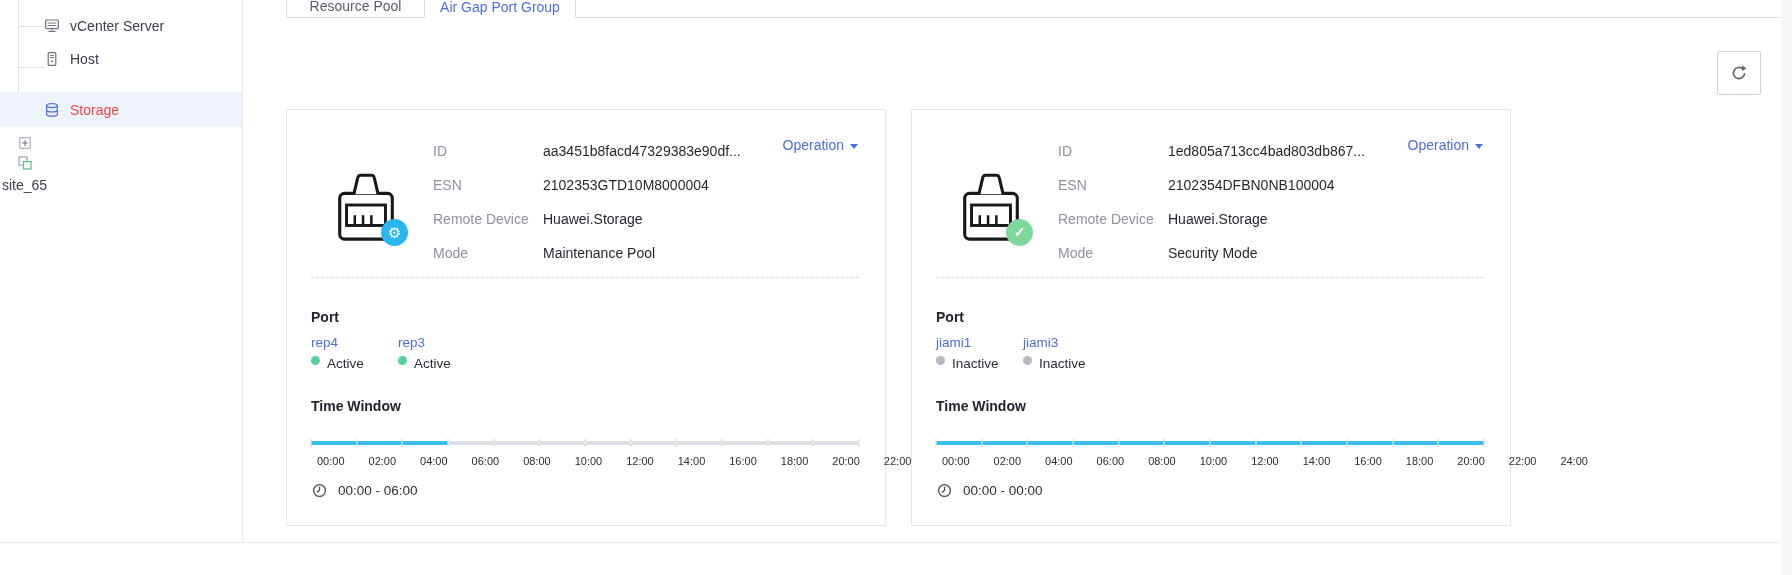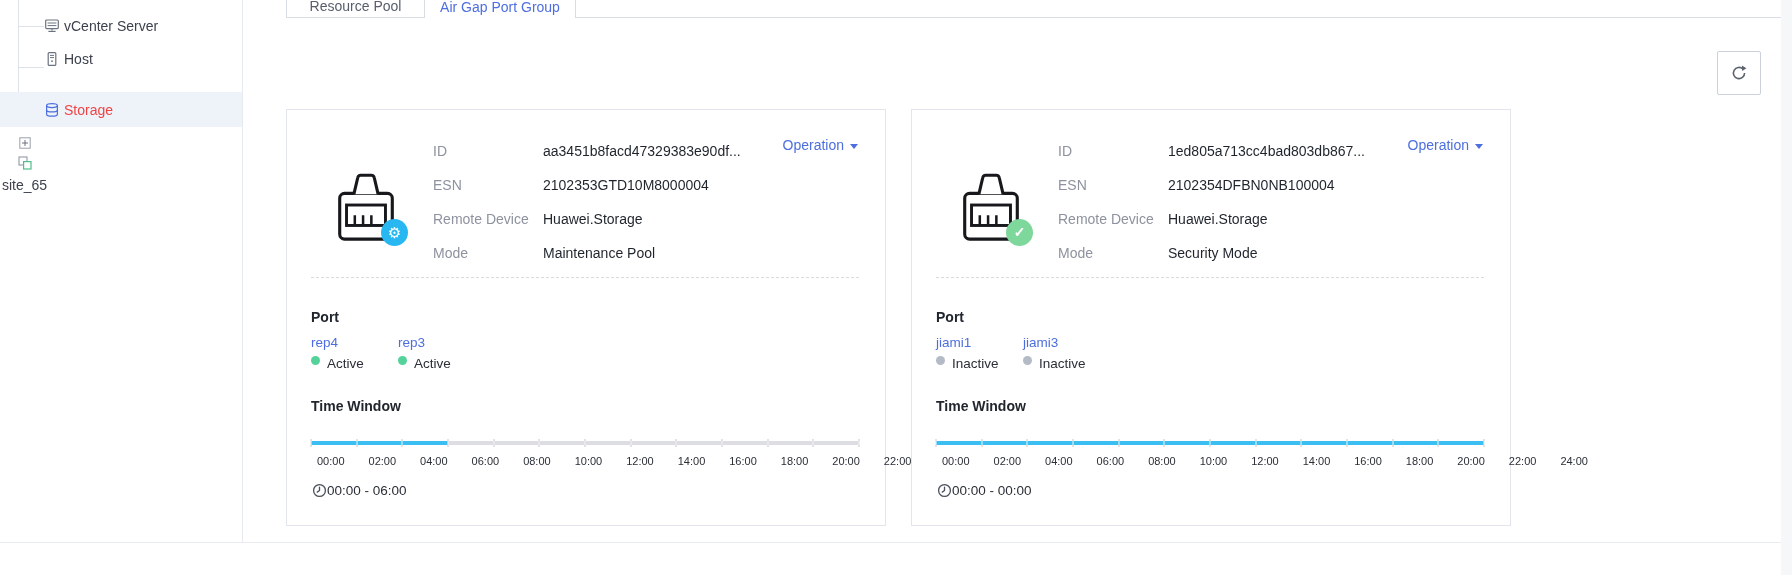"vCenter Server" .s-row { gap: 4px -> 10px }
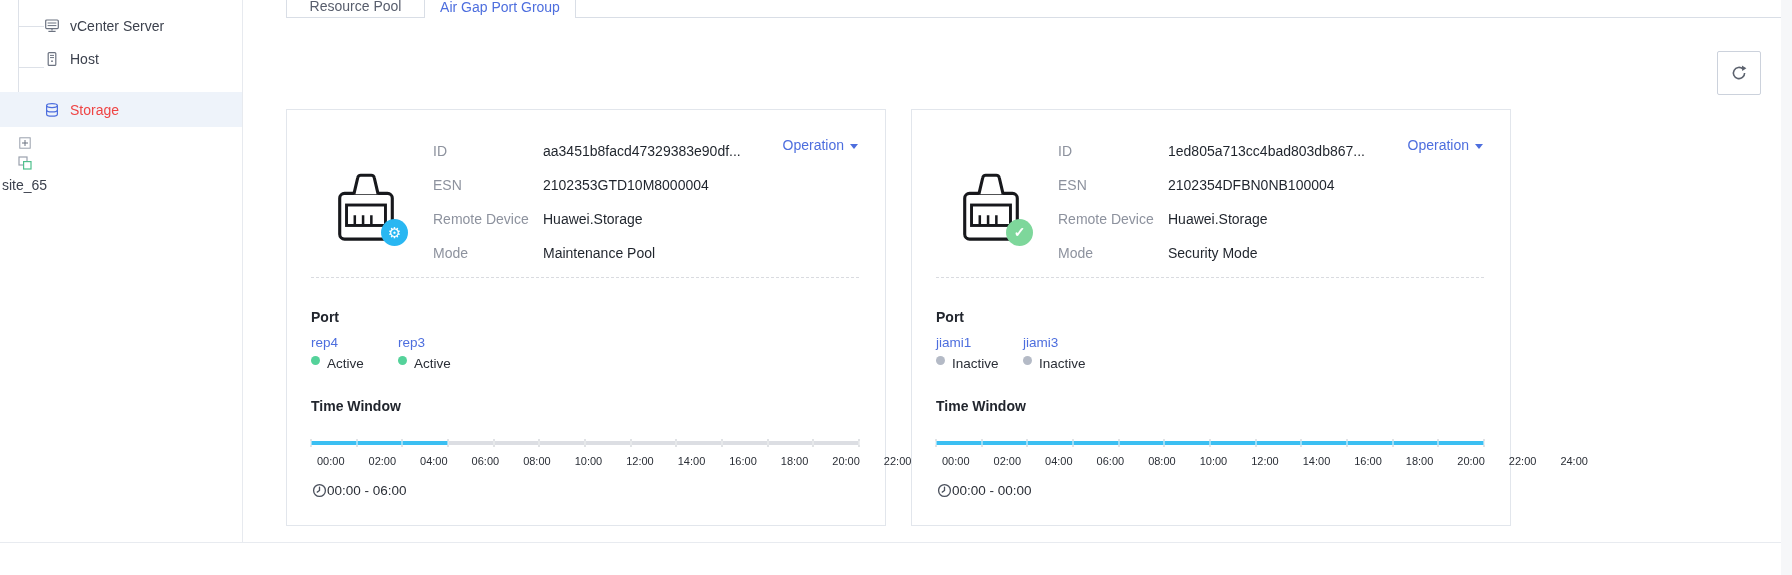"00:00 - 06:00" .range-row { gap: 0 -> 11px }
